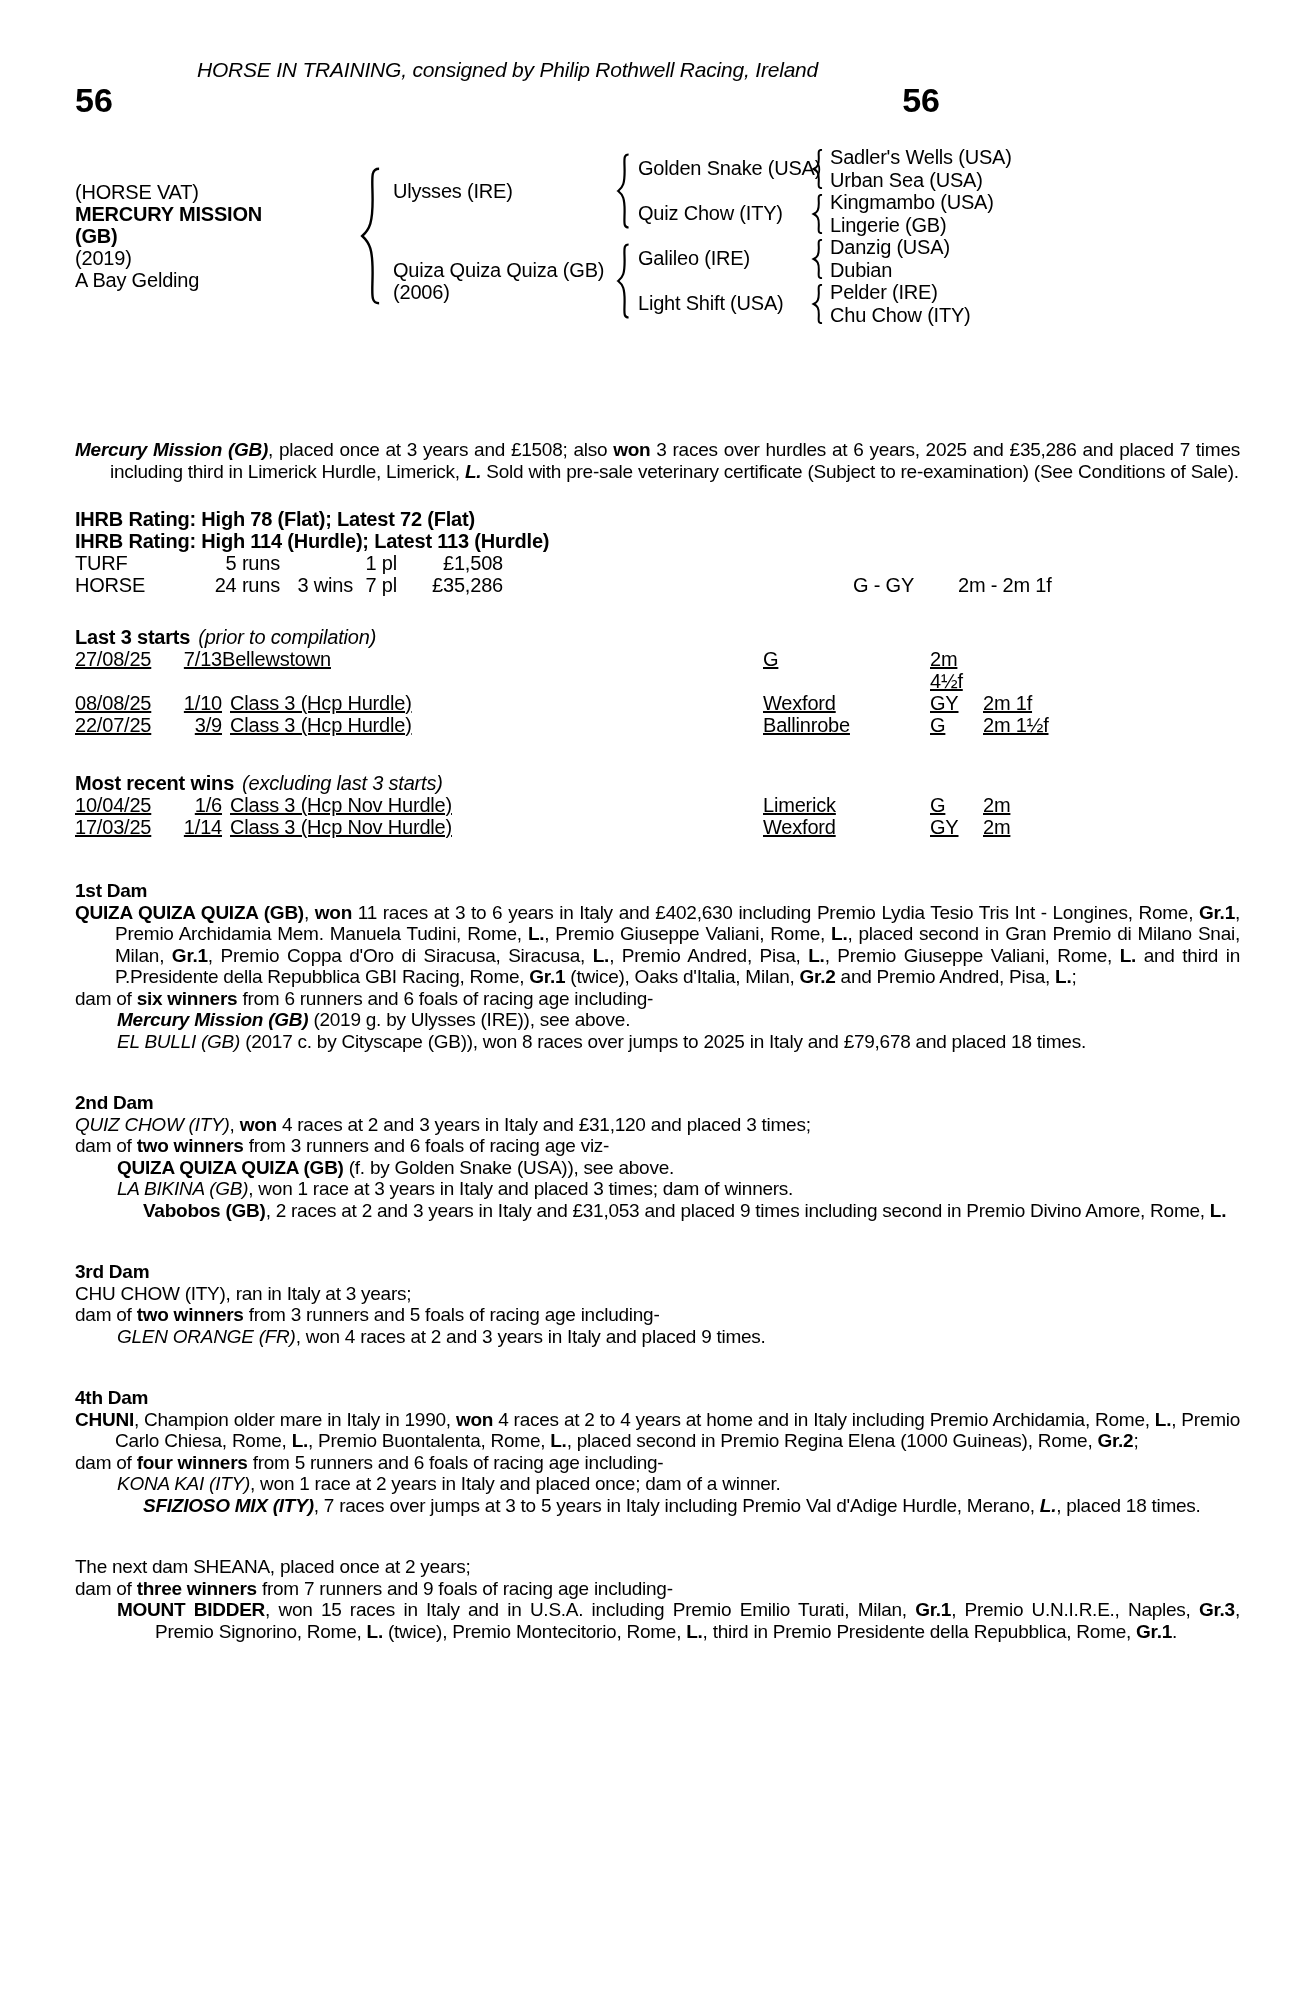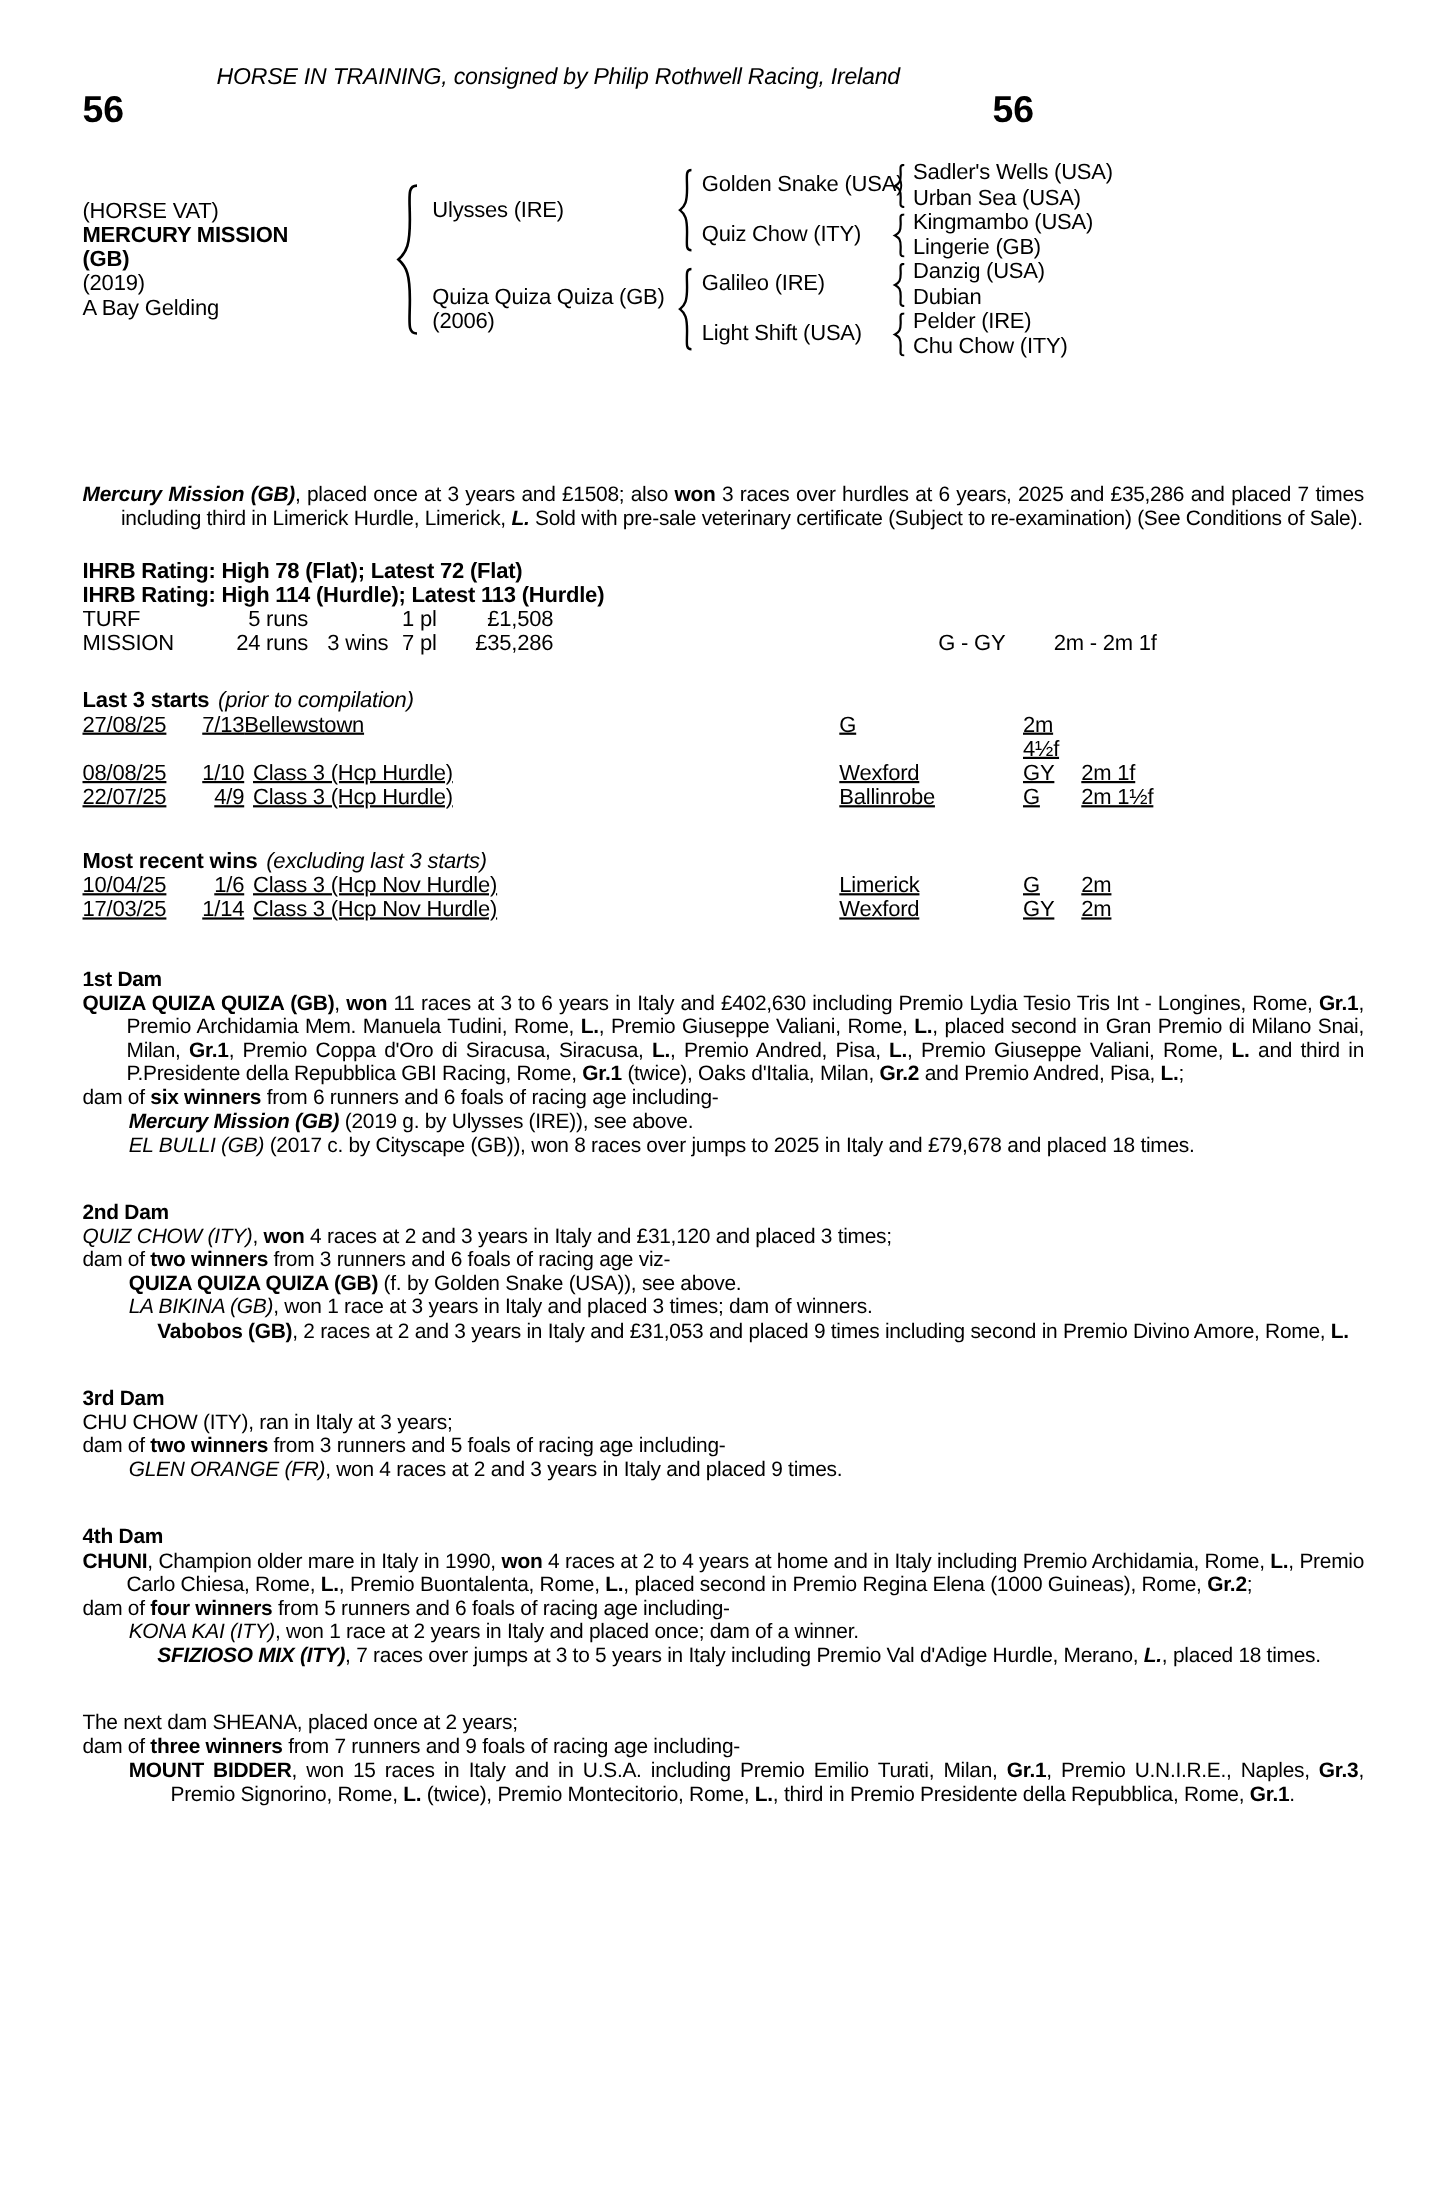"MISSION" div { text: MISSION -> HORSE }
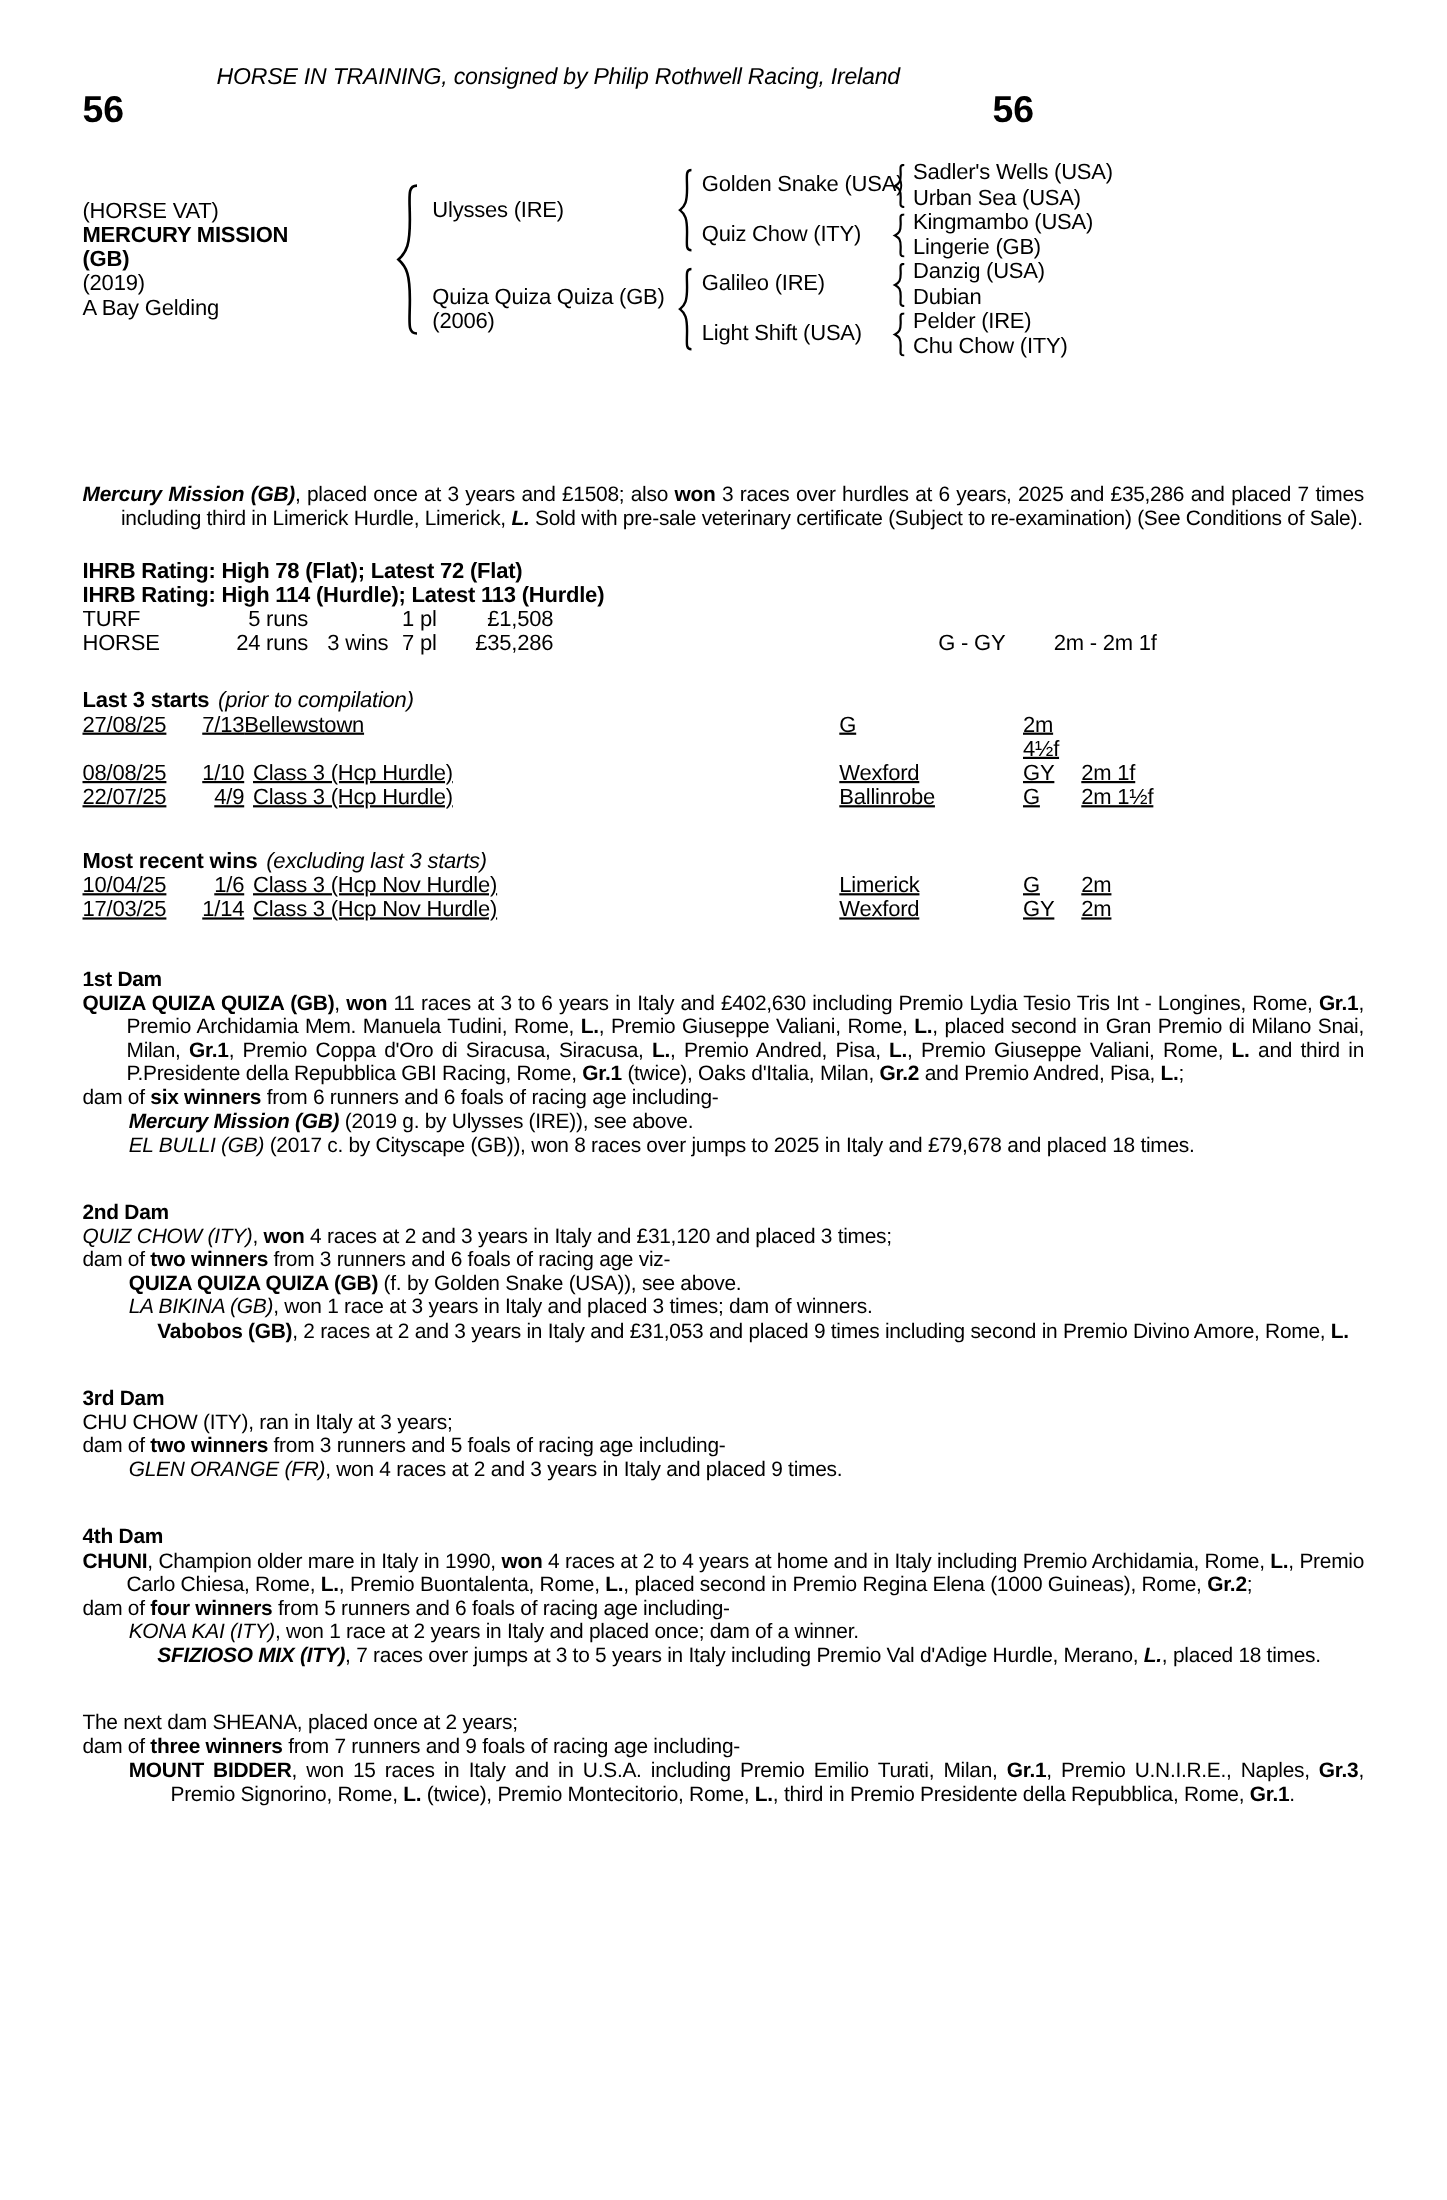"4/9" div.pos { text: 4/9 -> 3/9 }
